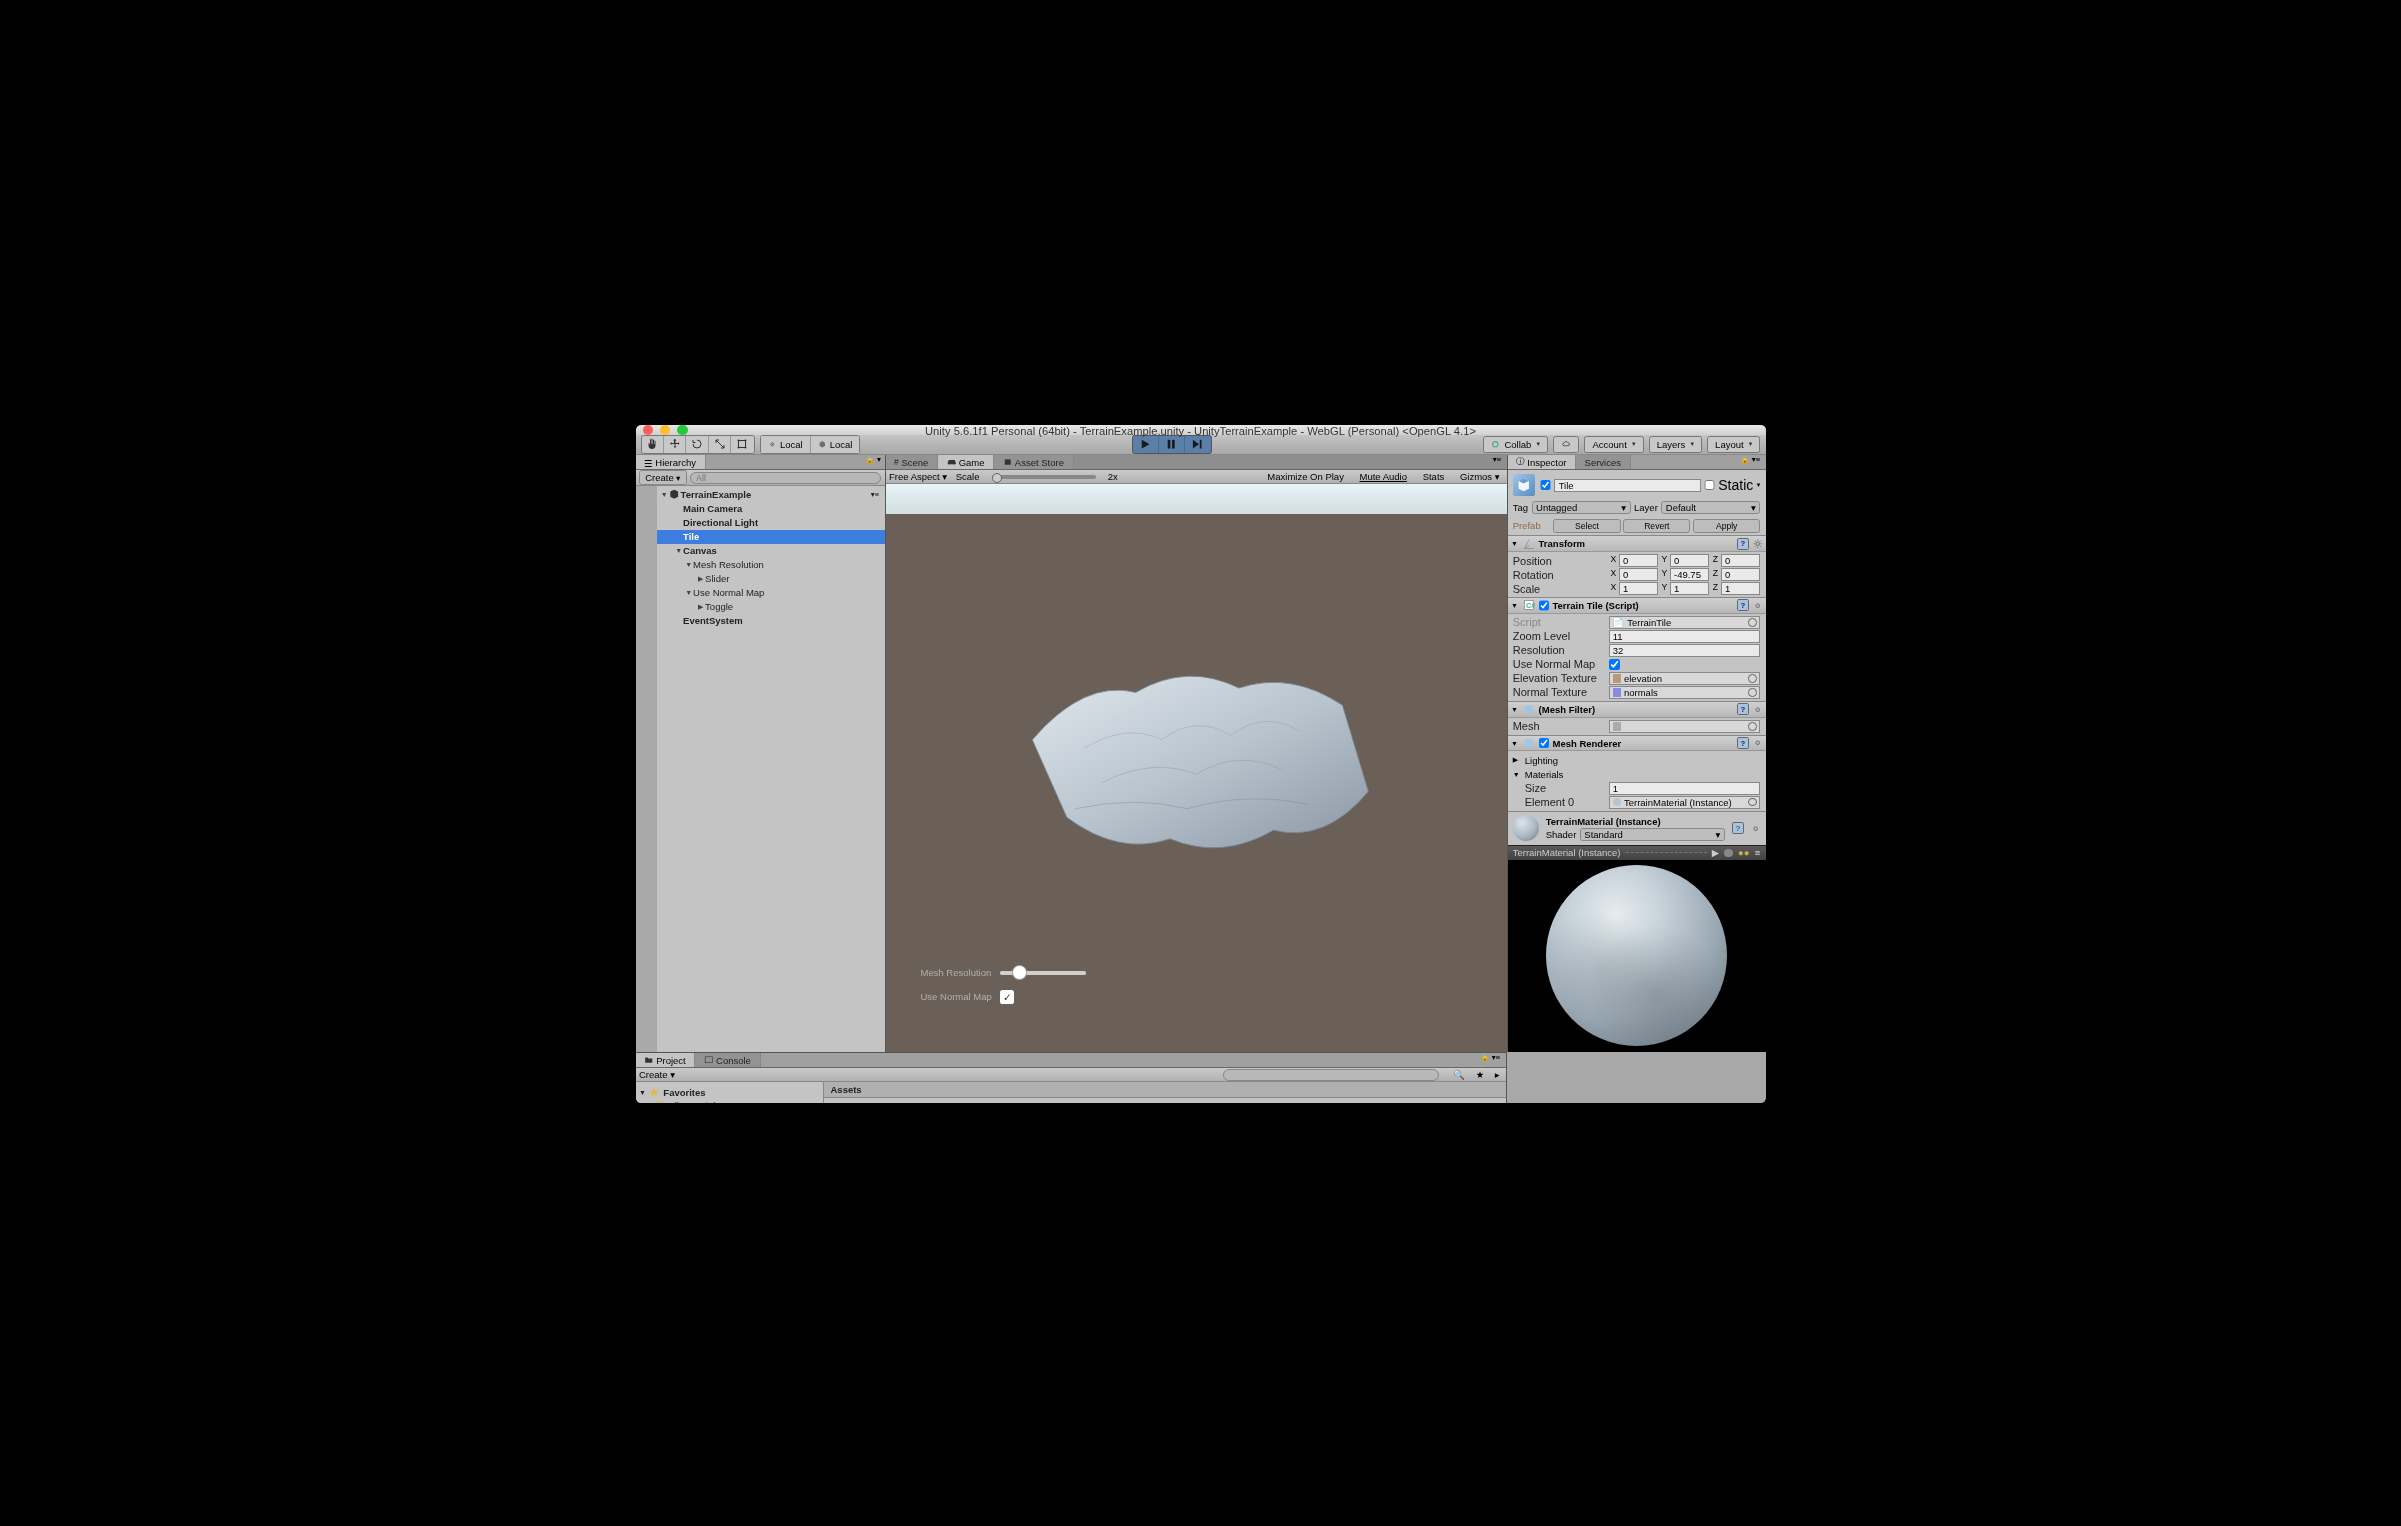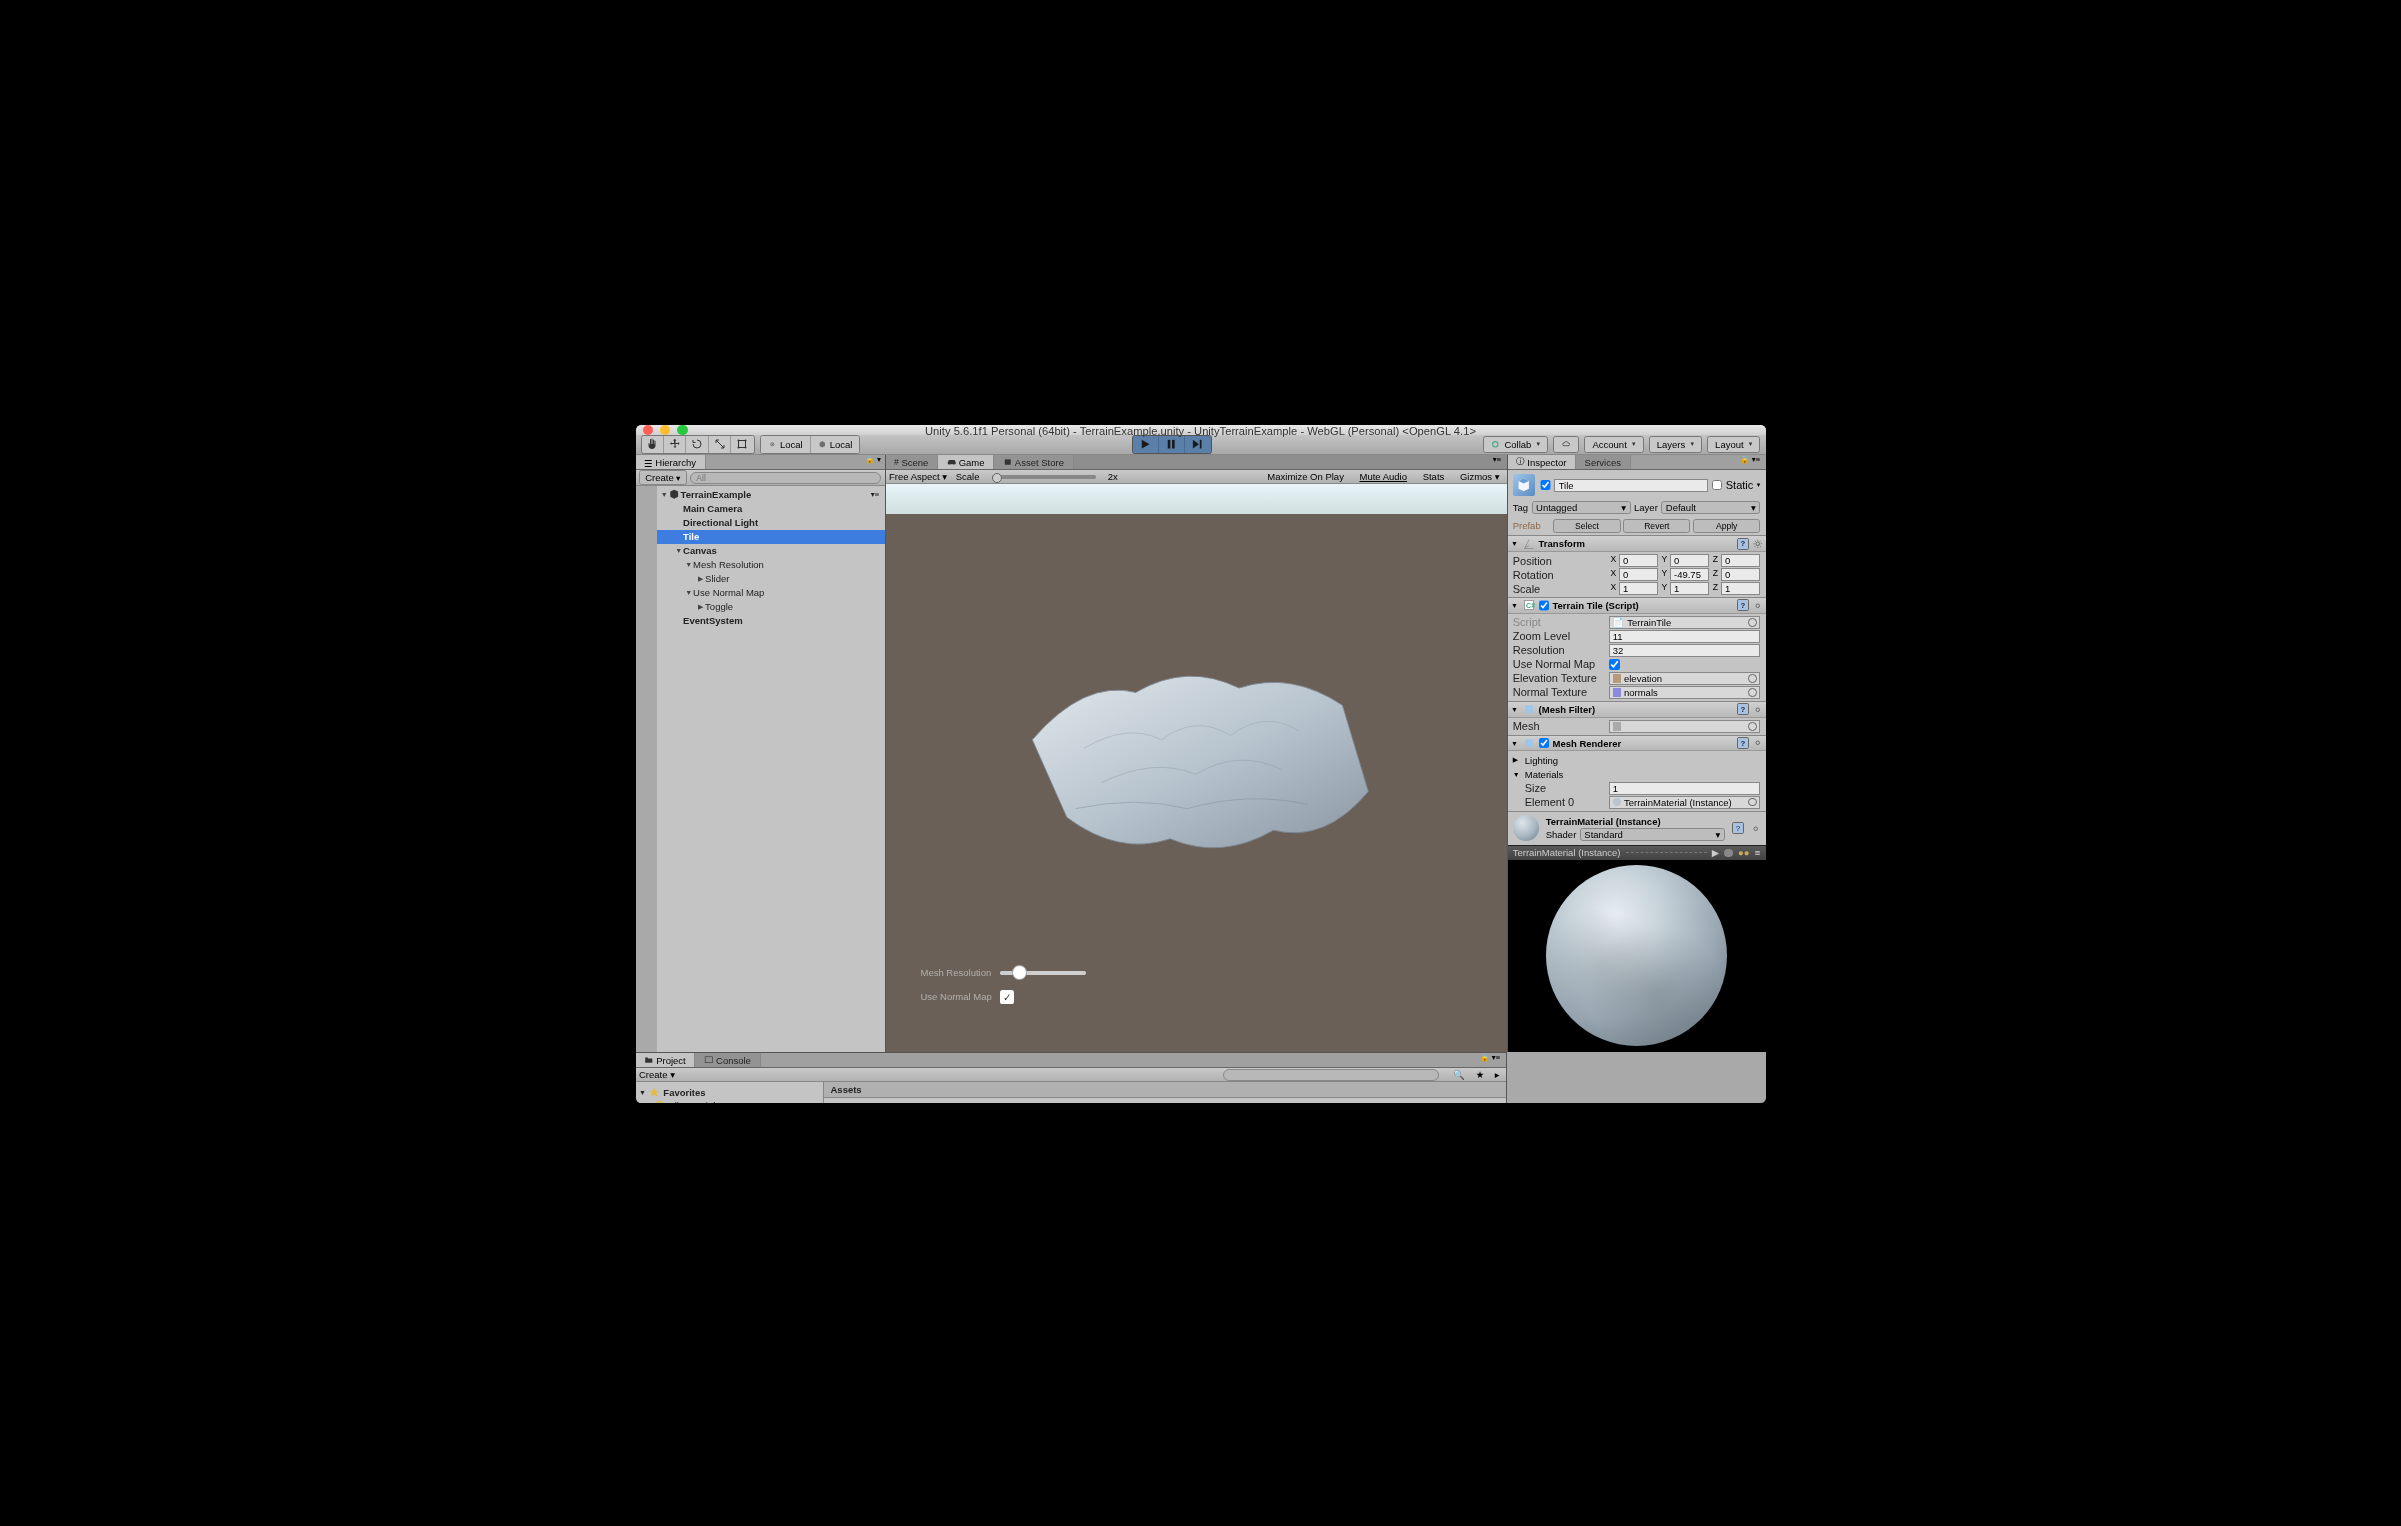"Static" .static-label { font-size: 11px -> 14px }
